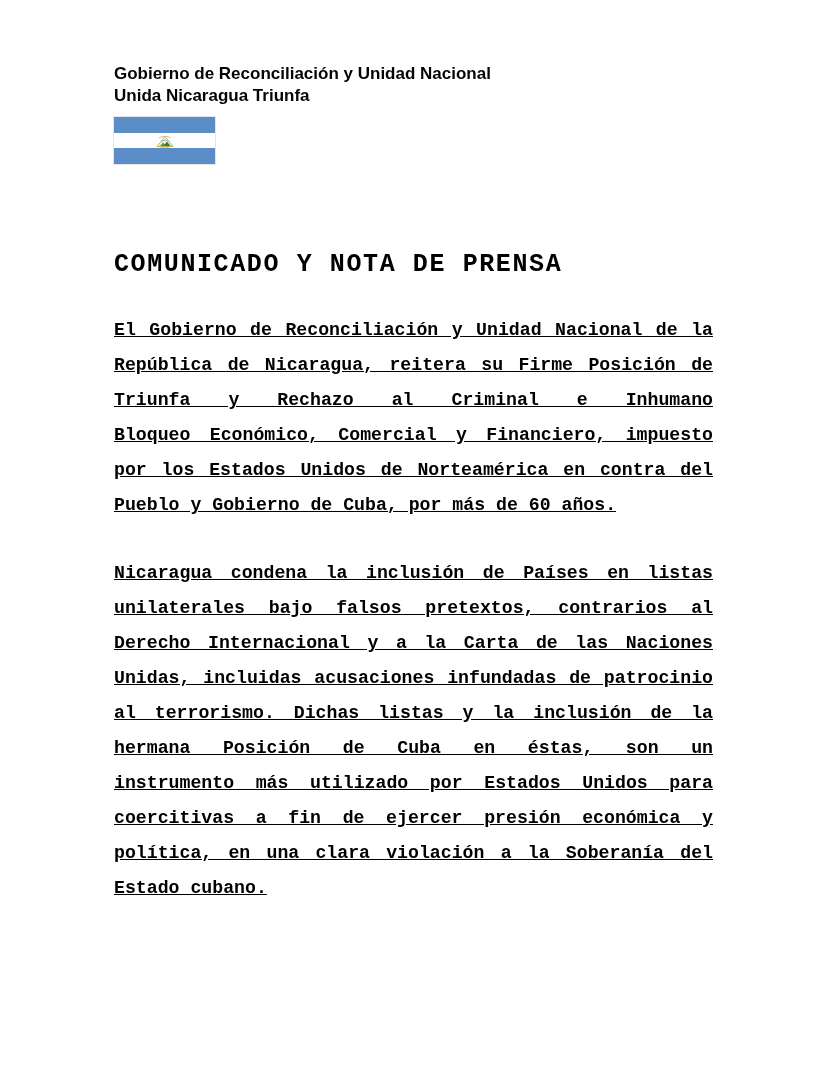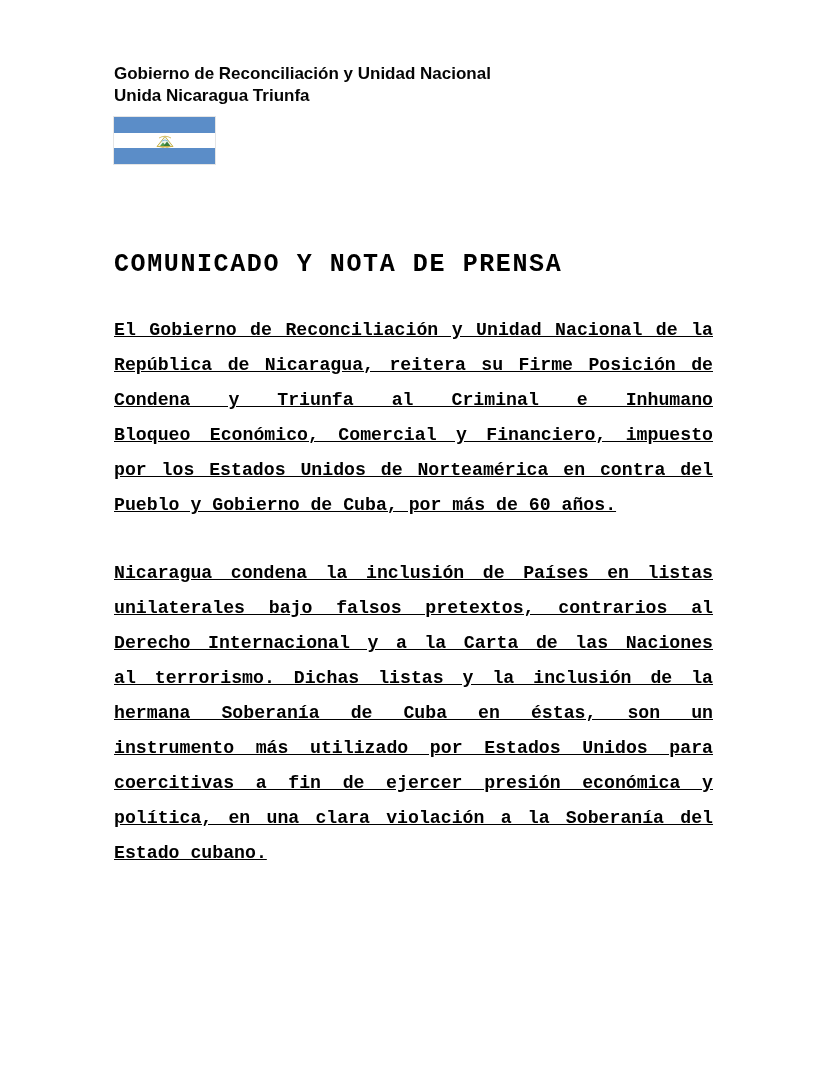"Condena y Triunfa al Criminal" div.line { text: Condena y Triunfa -> Triunfa y Rechazo }
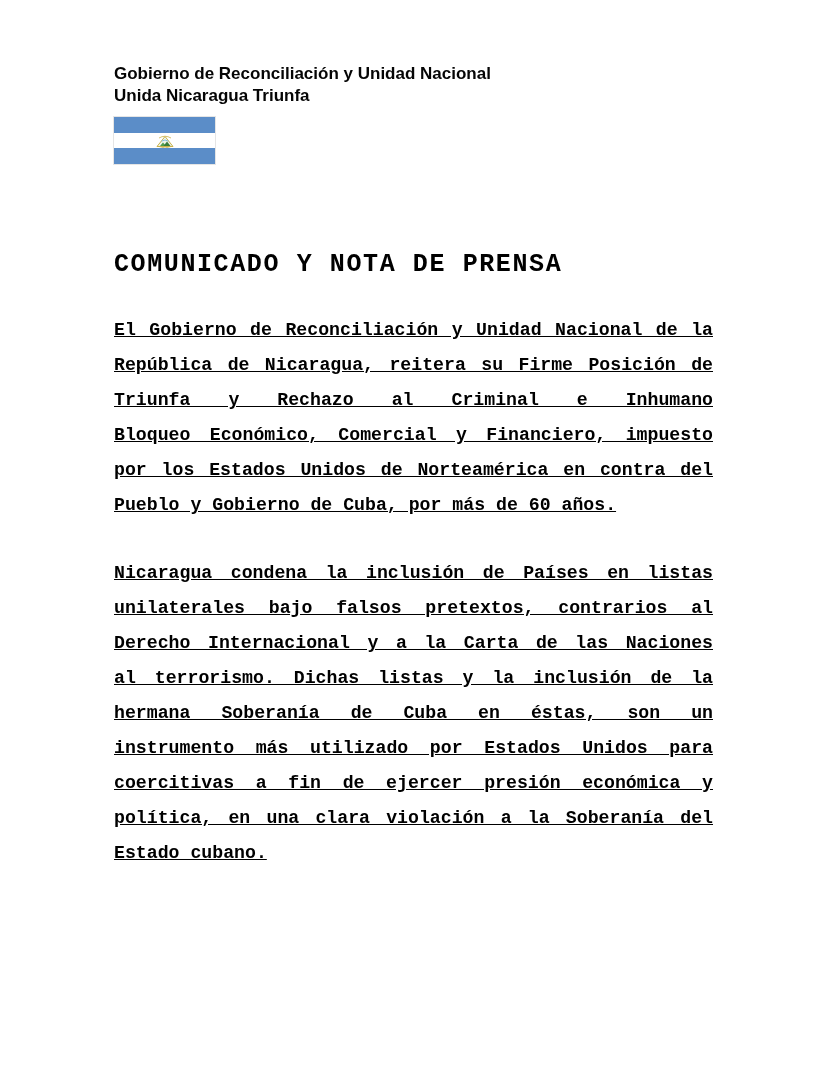"Unidas, incluidas acusaciones infundadas" div.line { html: none -> <div>Unidas, incluidas acusaciones infundadas de patrocinio</div> }
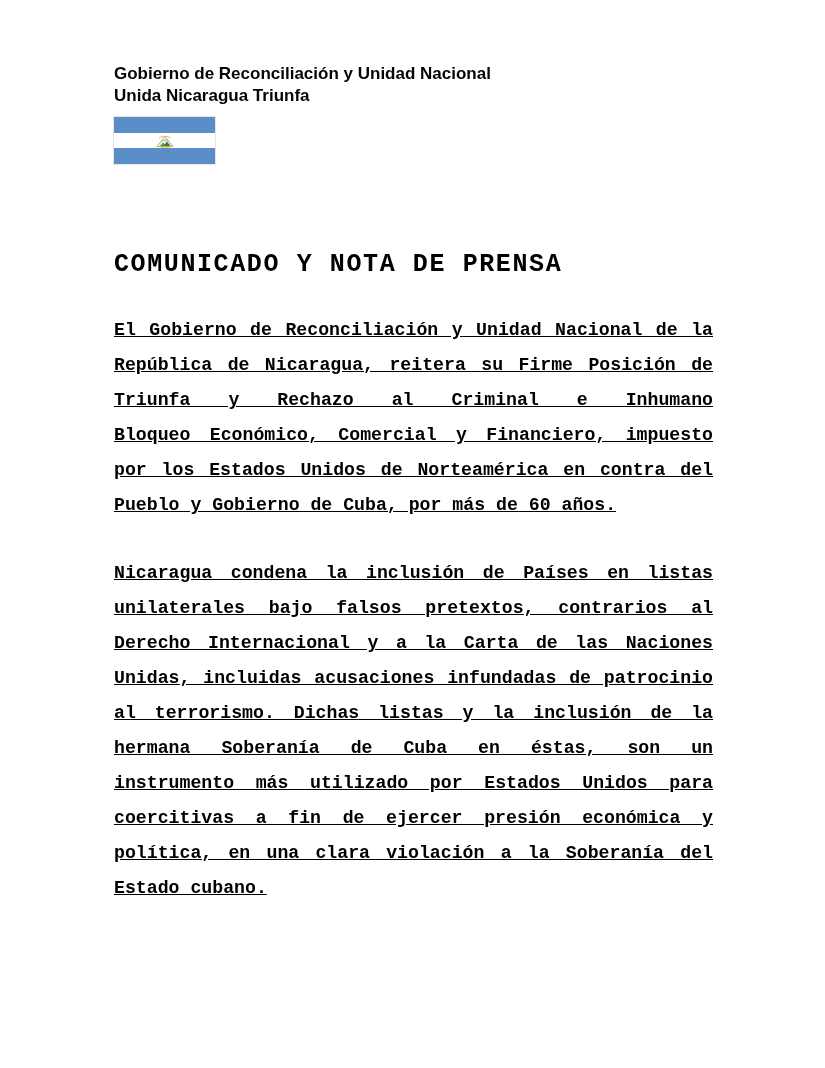"hermana Soberanía de Cuba en" div.line { text: Soberanía -> Posición }
